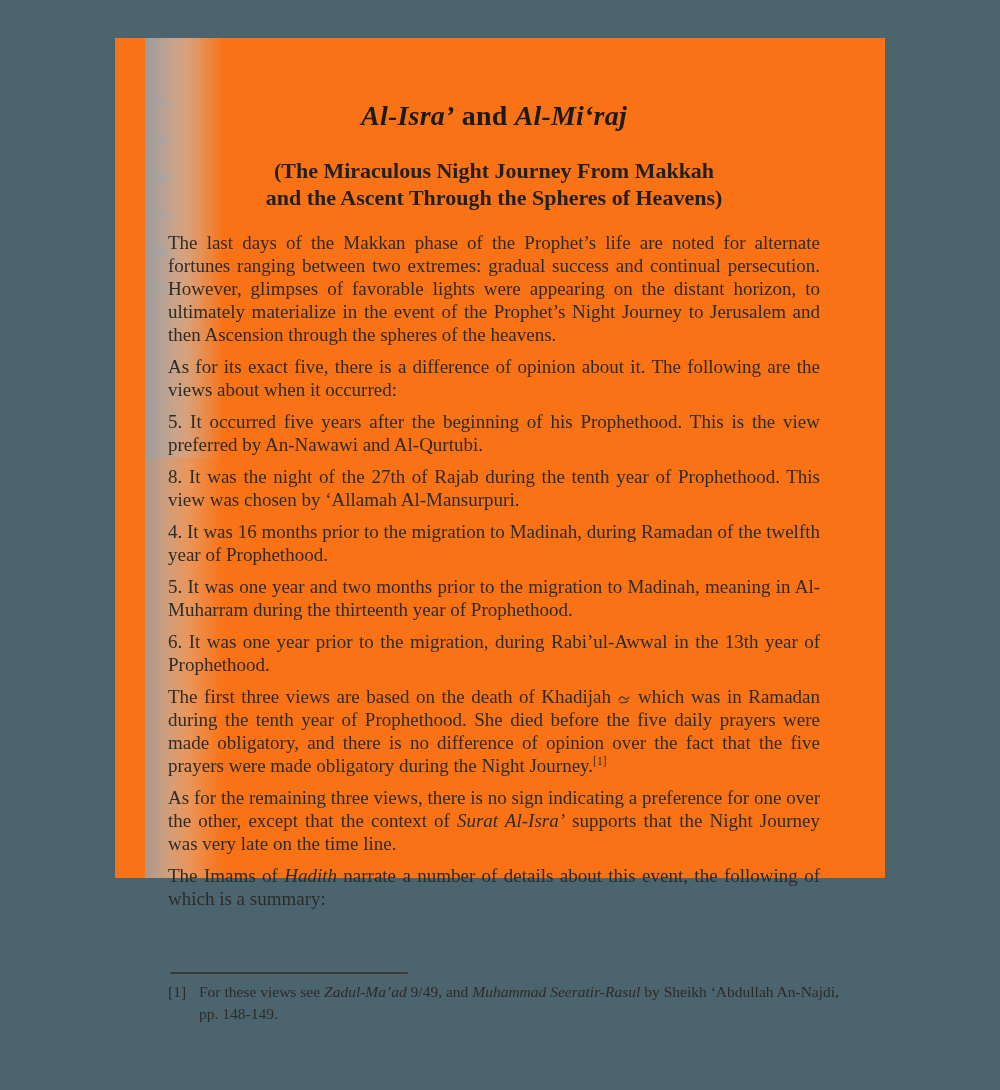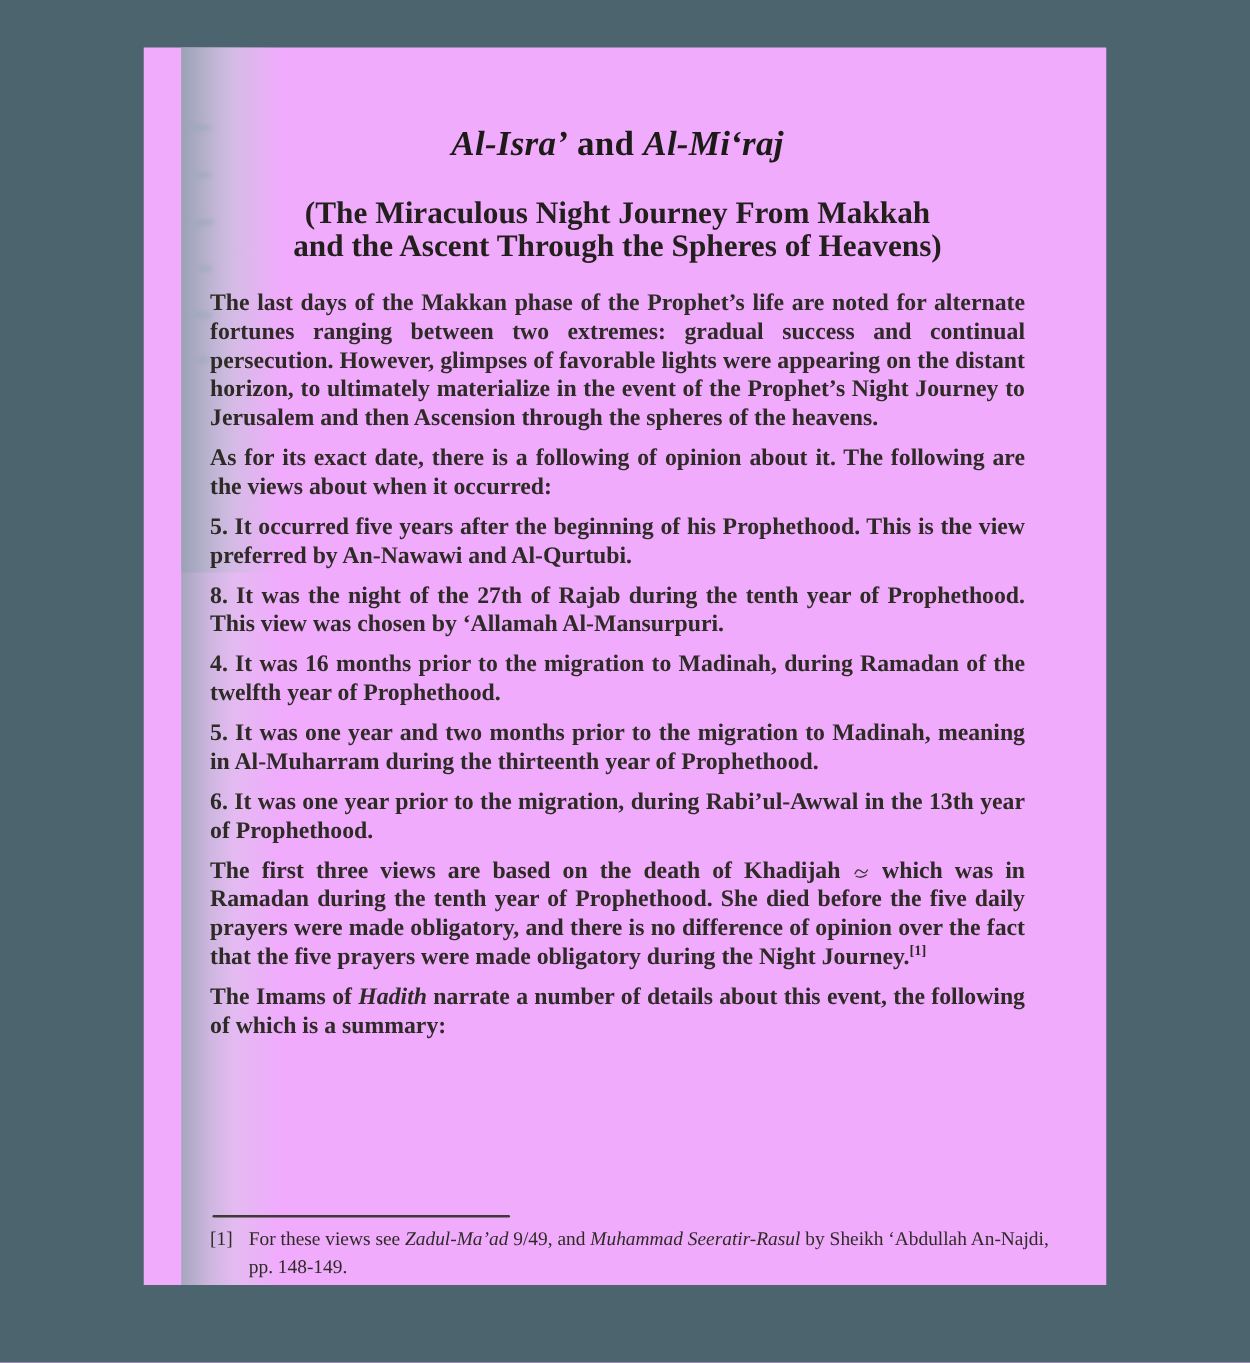"Al-Isra’ and Al-Mi‘raj" .book-page { background: #f0abfc -> #f97316; height: 990px -> 840px }
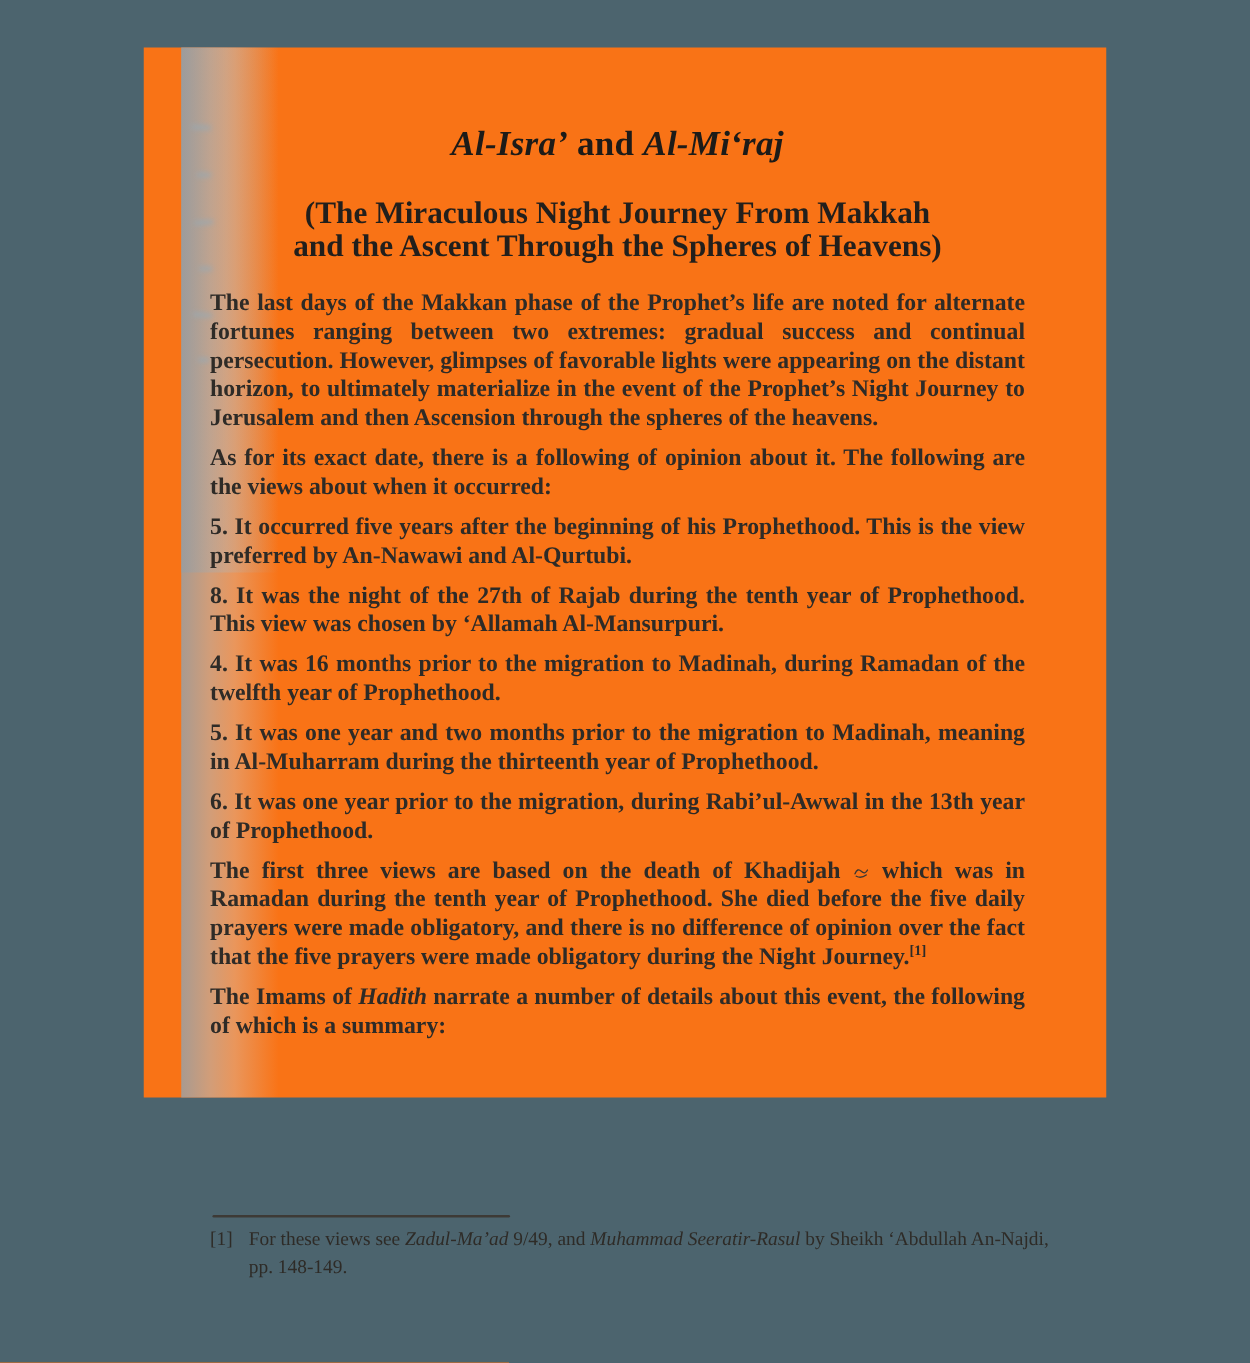"(The Miraculous Night Journey From" .subtitle { font-size: 25px -> 22px }
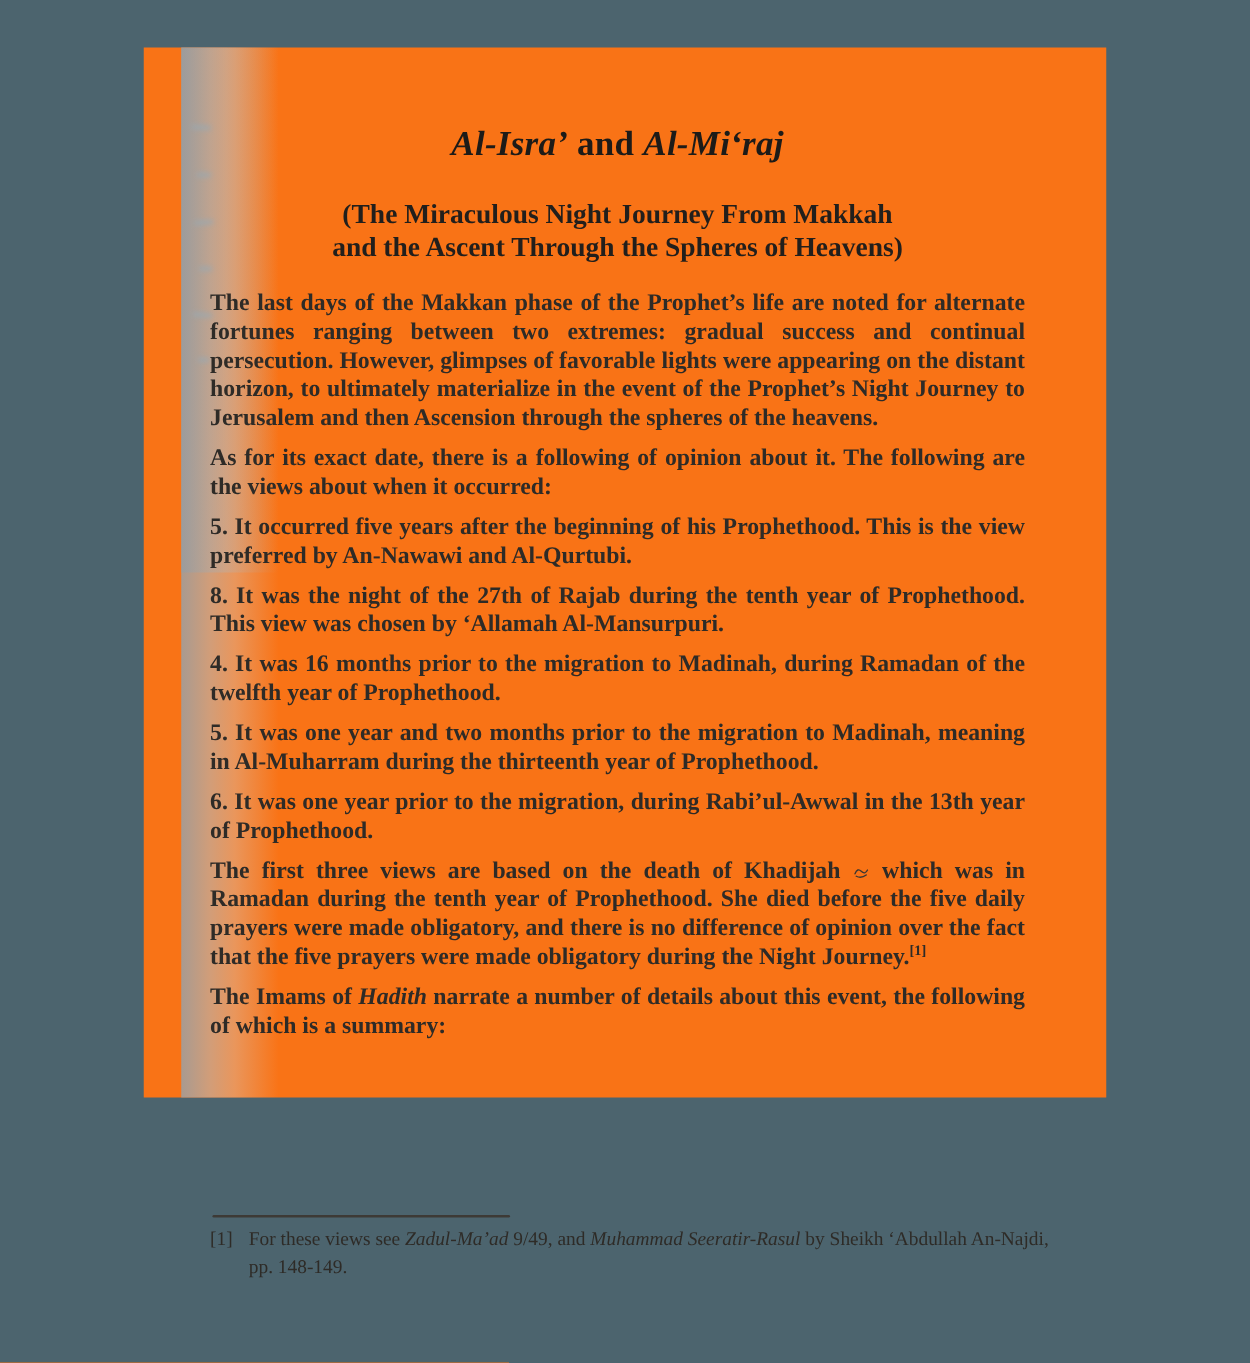"The last days of the" .body-text p { font-weight: bold -> none }
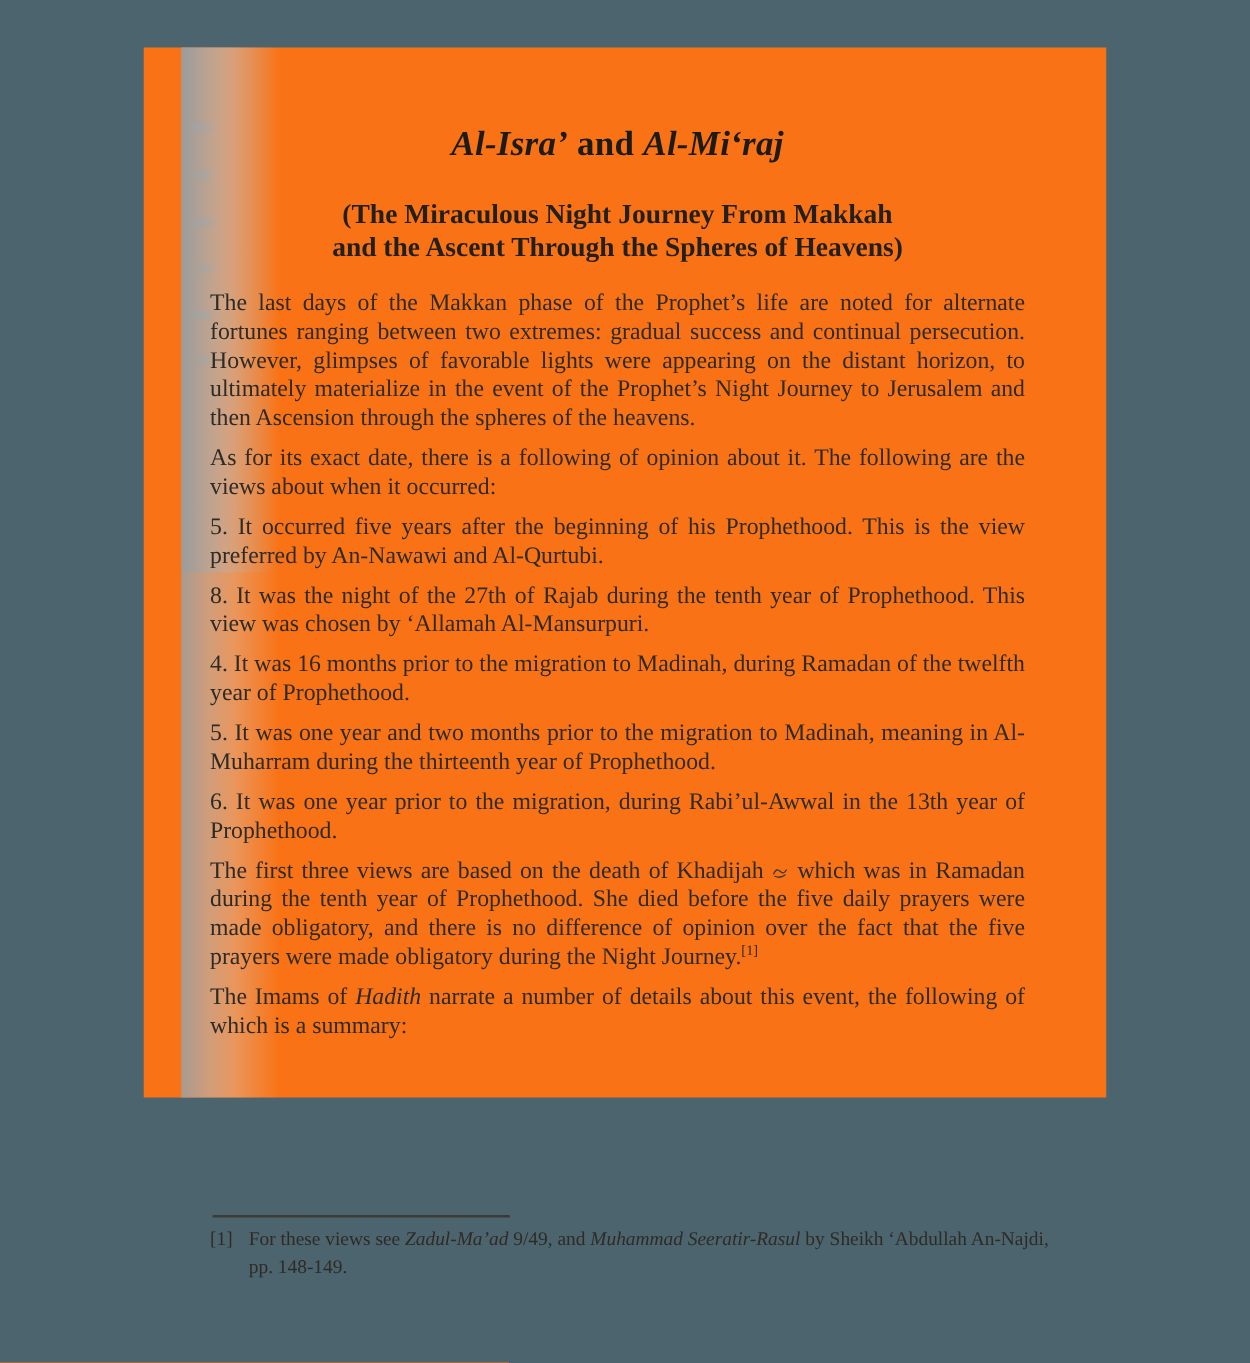"As for its exact date," span { text: date, there is a following -> five, there is a difference }
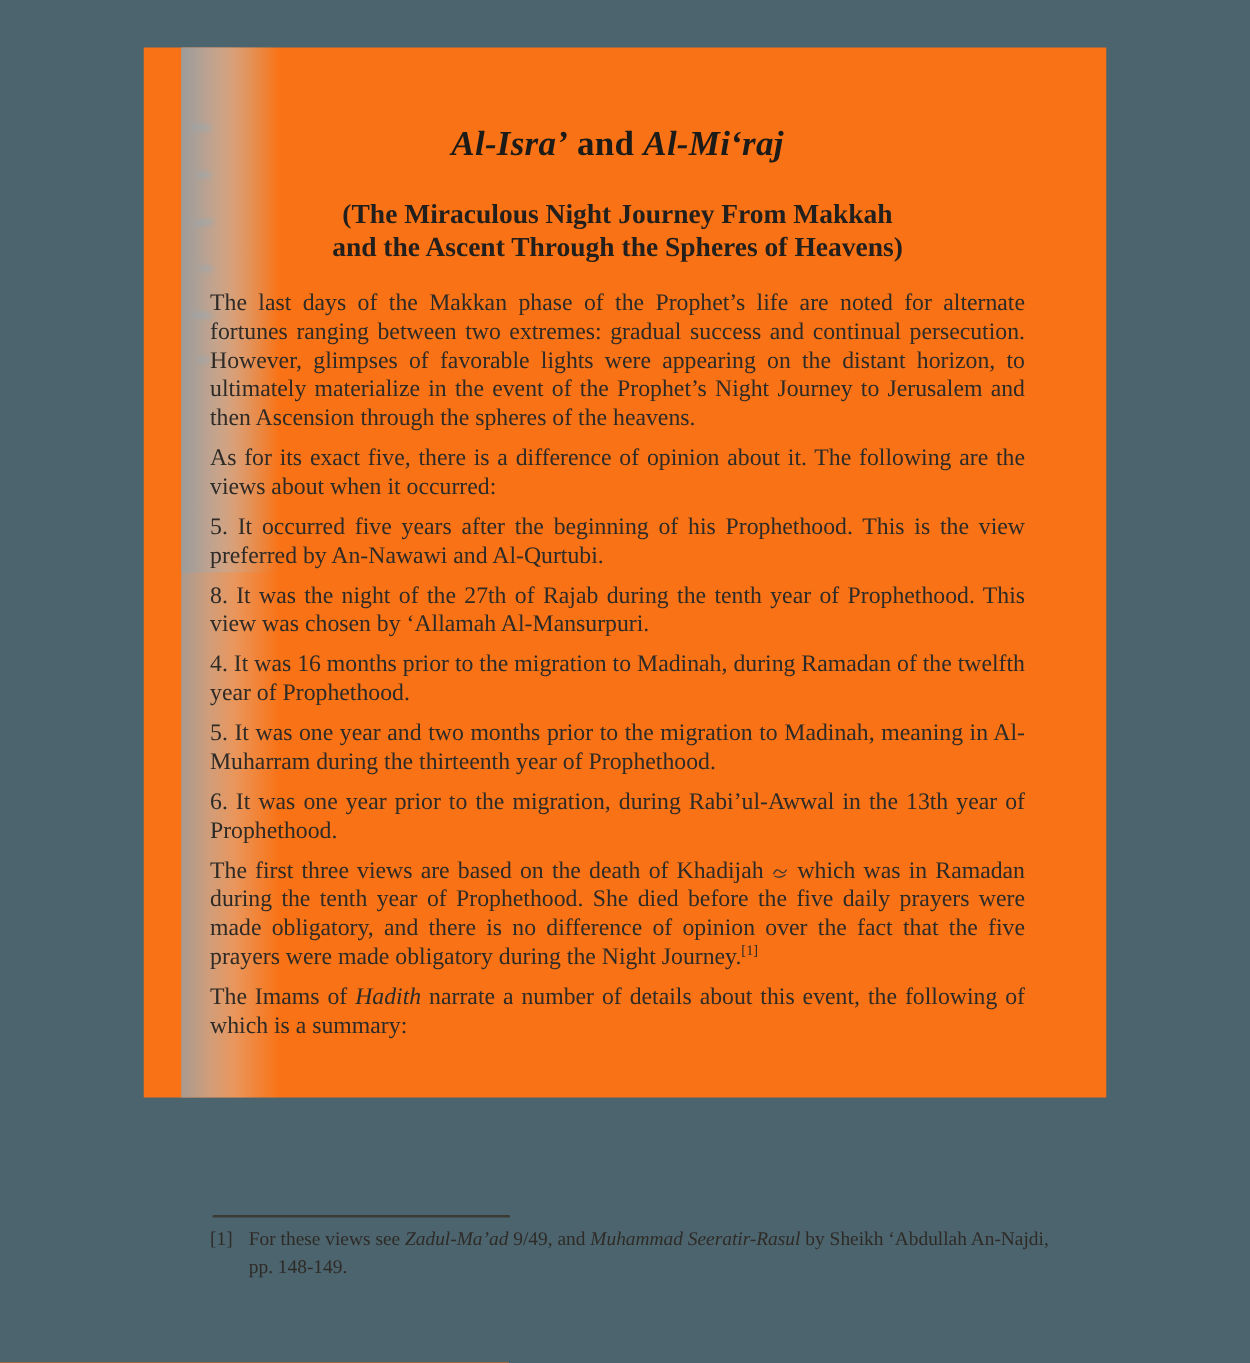"As for the remaining three" p { html: none -> <p><span>As for the remaining three views, there is no sign indicating a preference for one over the other, except that the context of </span><span>Surat Al-Isra’</span><span> supports that the Night Journey was very late on the time line.</span></p> }
